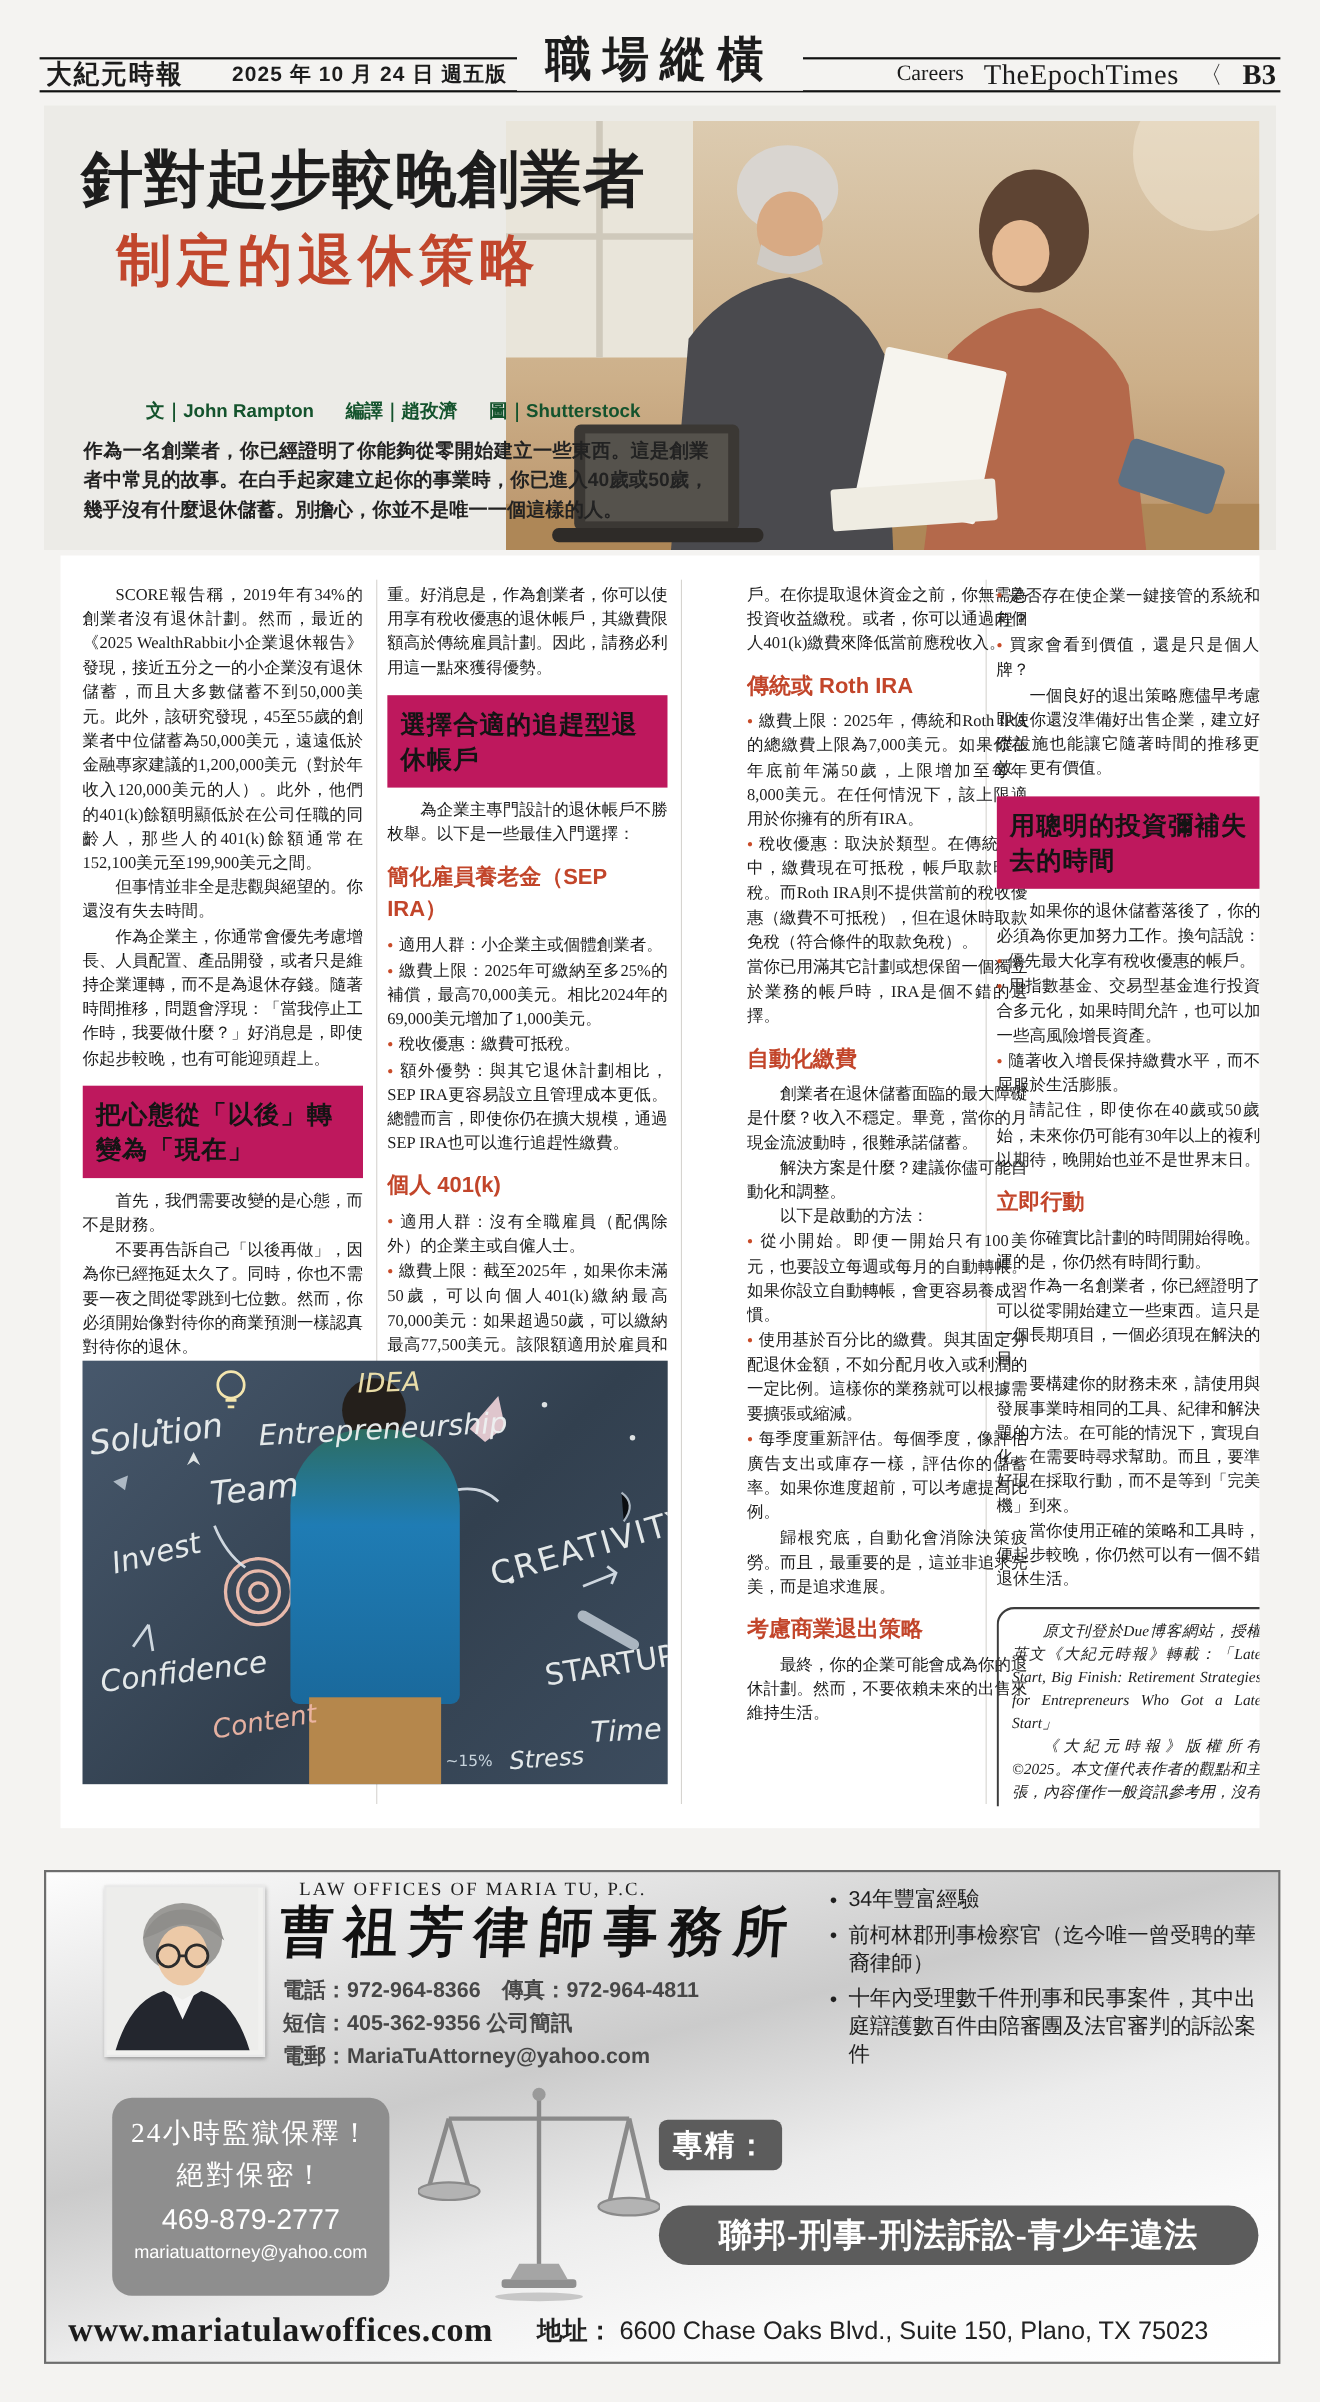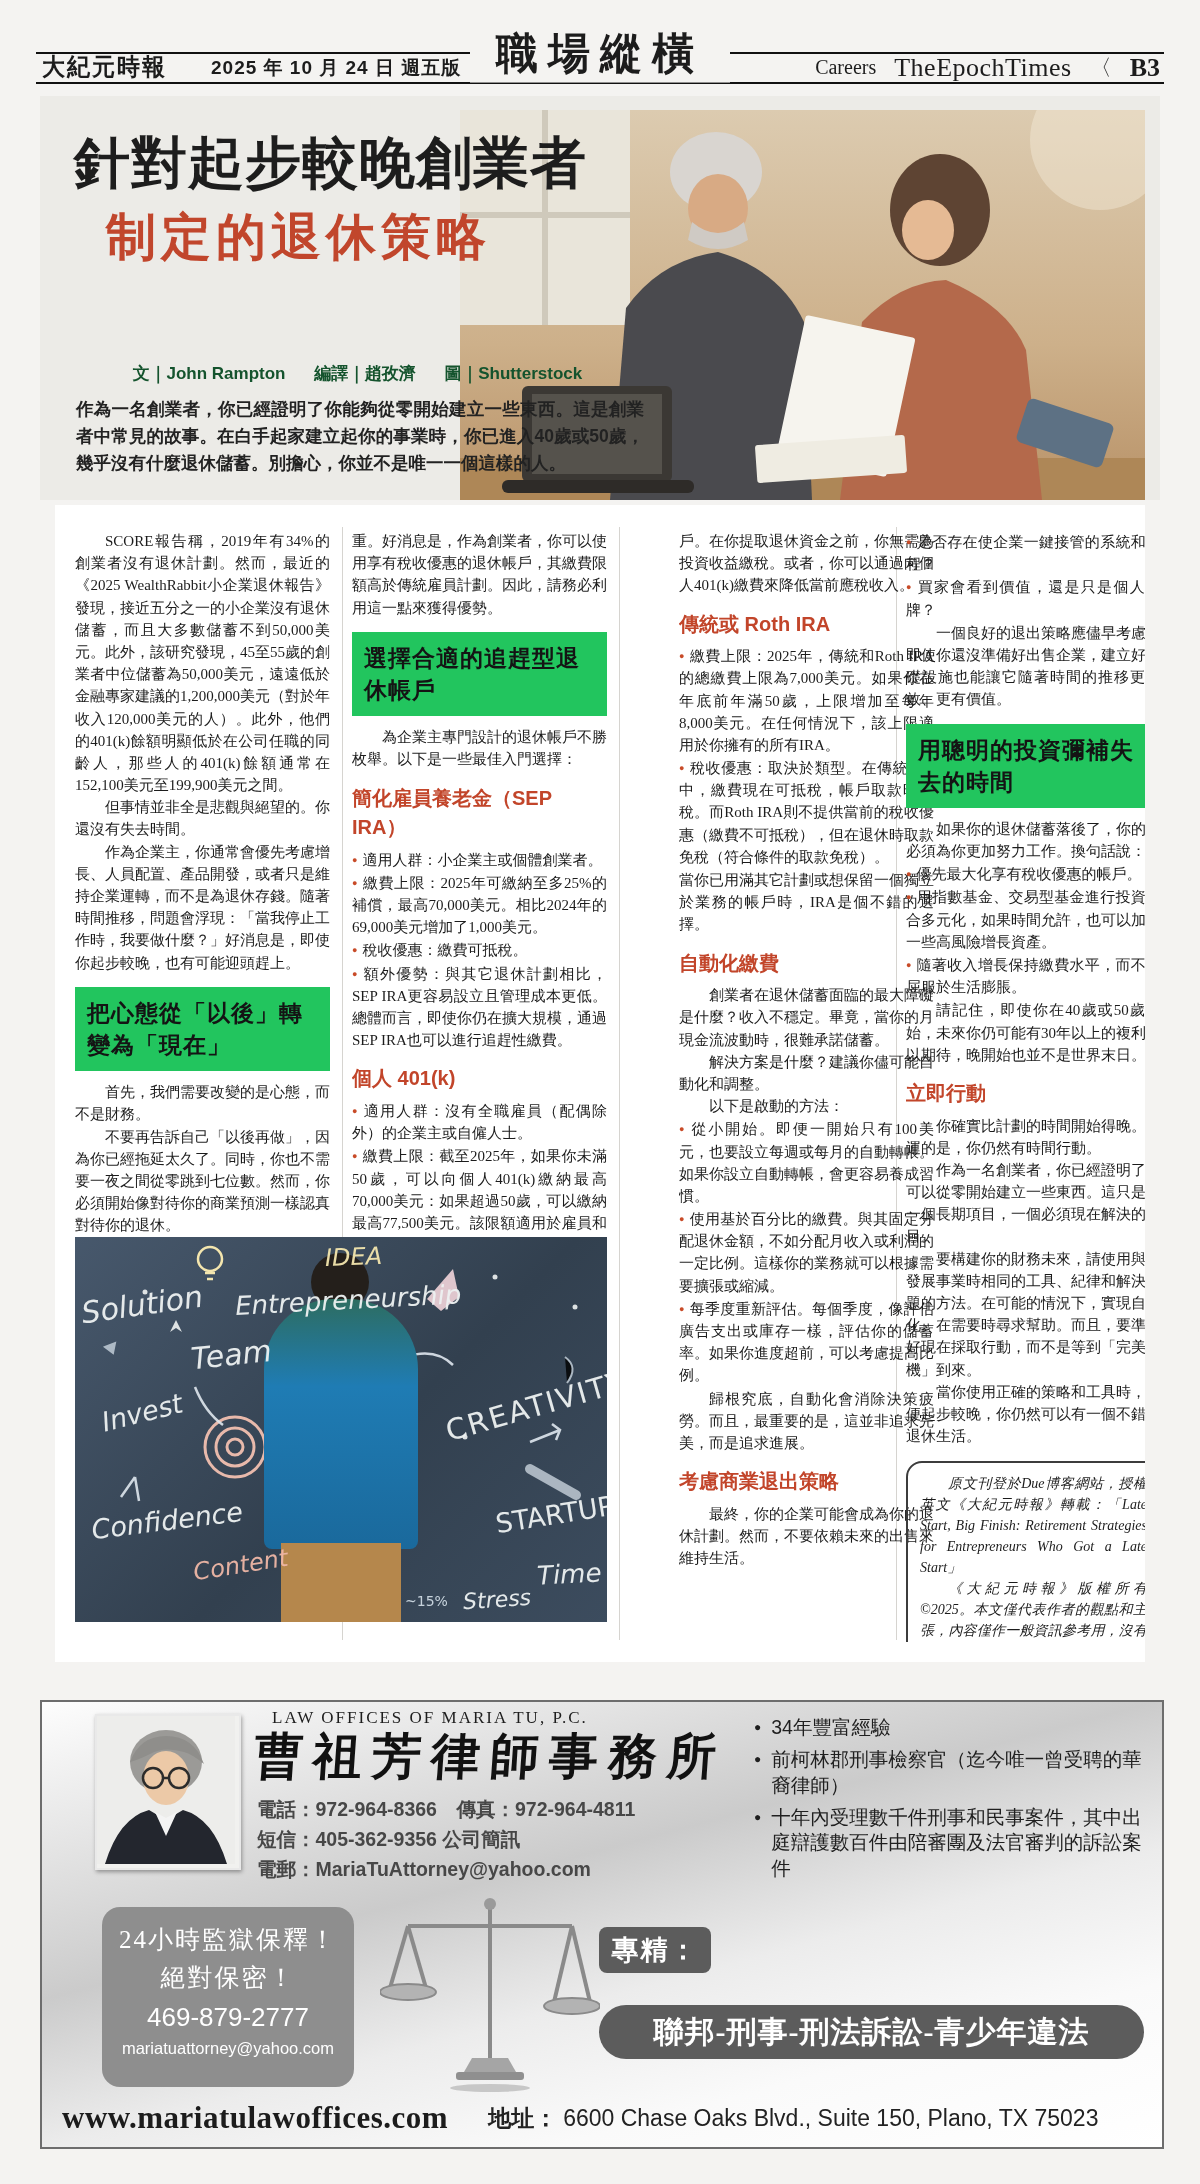"選擇合適的追趕型退休帳戶" .col .h2 { background: #22c55e -> #be185d }
